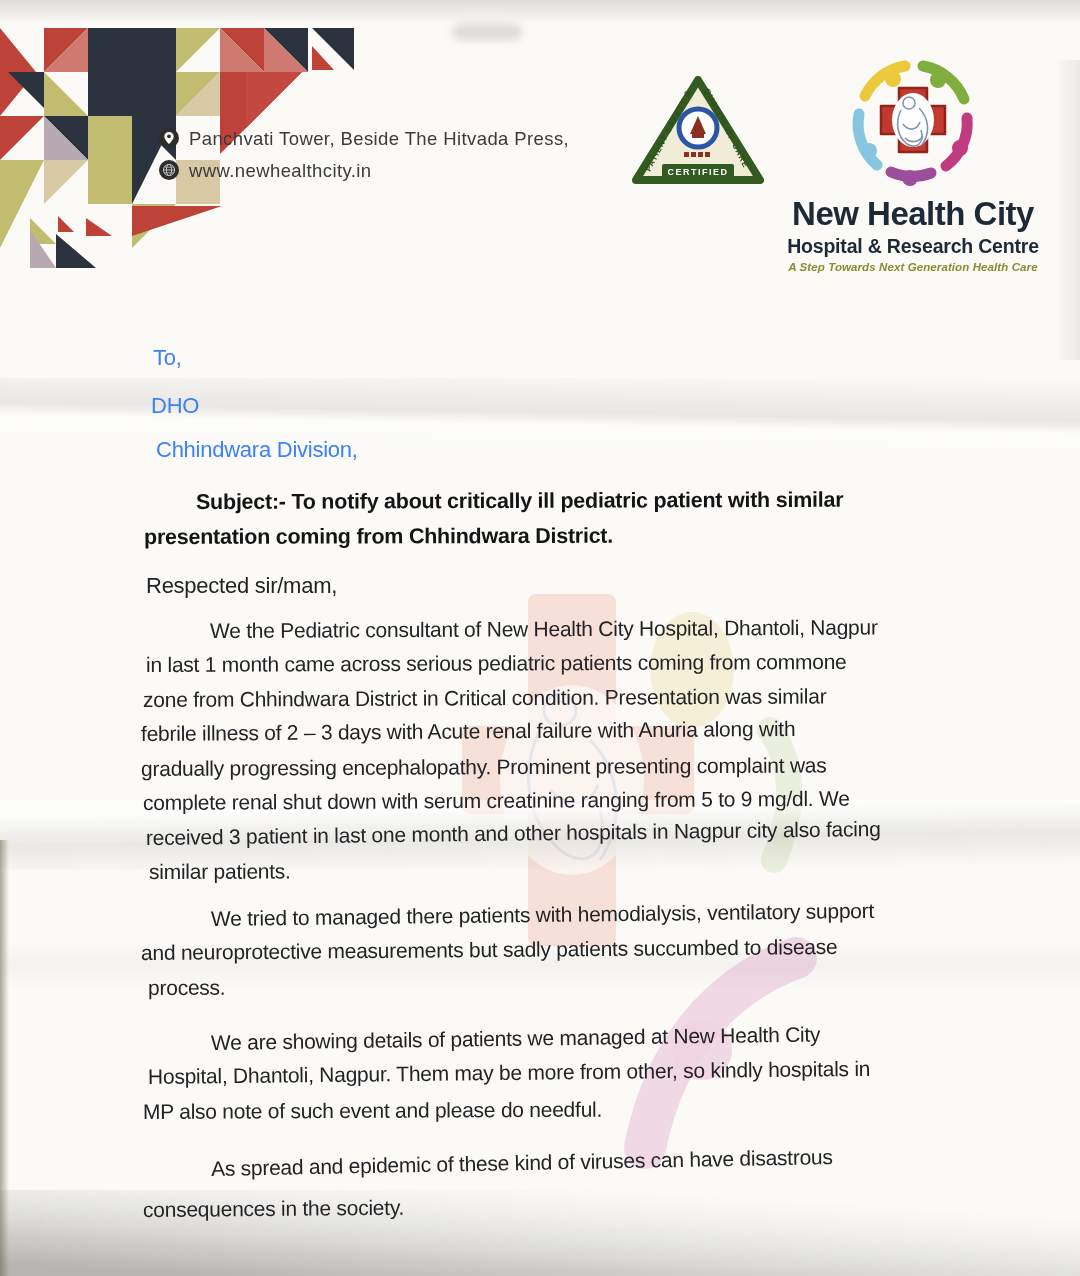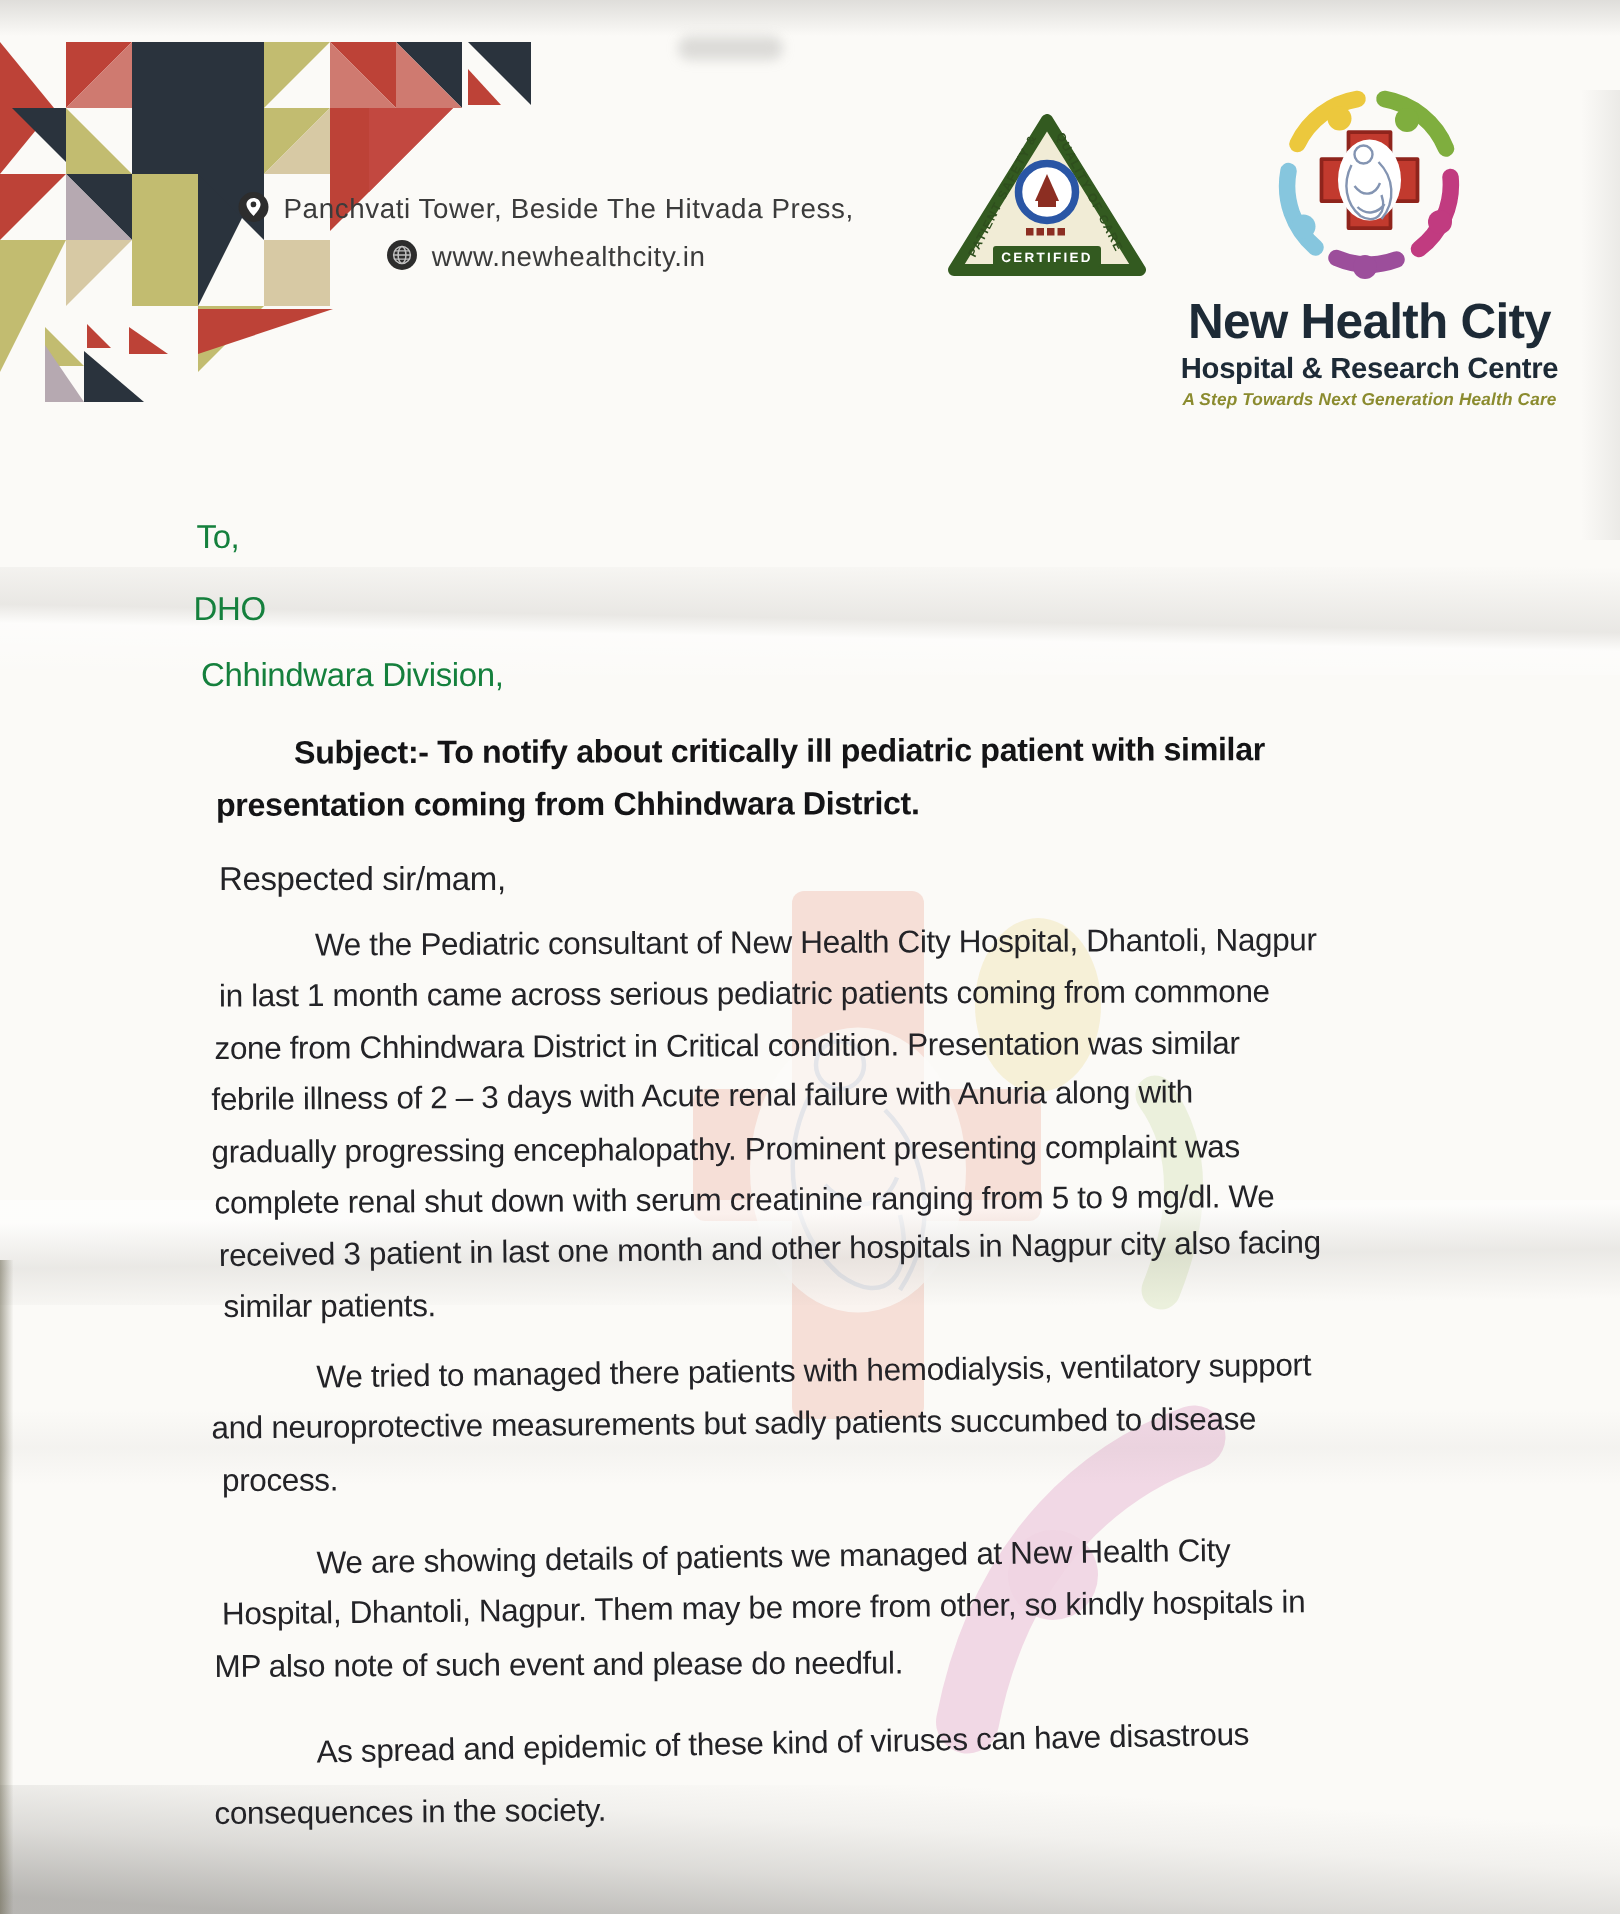"Panchvati Tower, Beside The Hitvada" .addr-row { justify-content: center -> none }
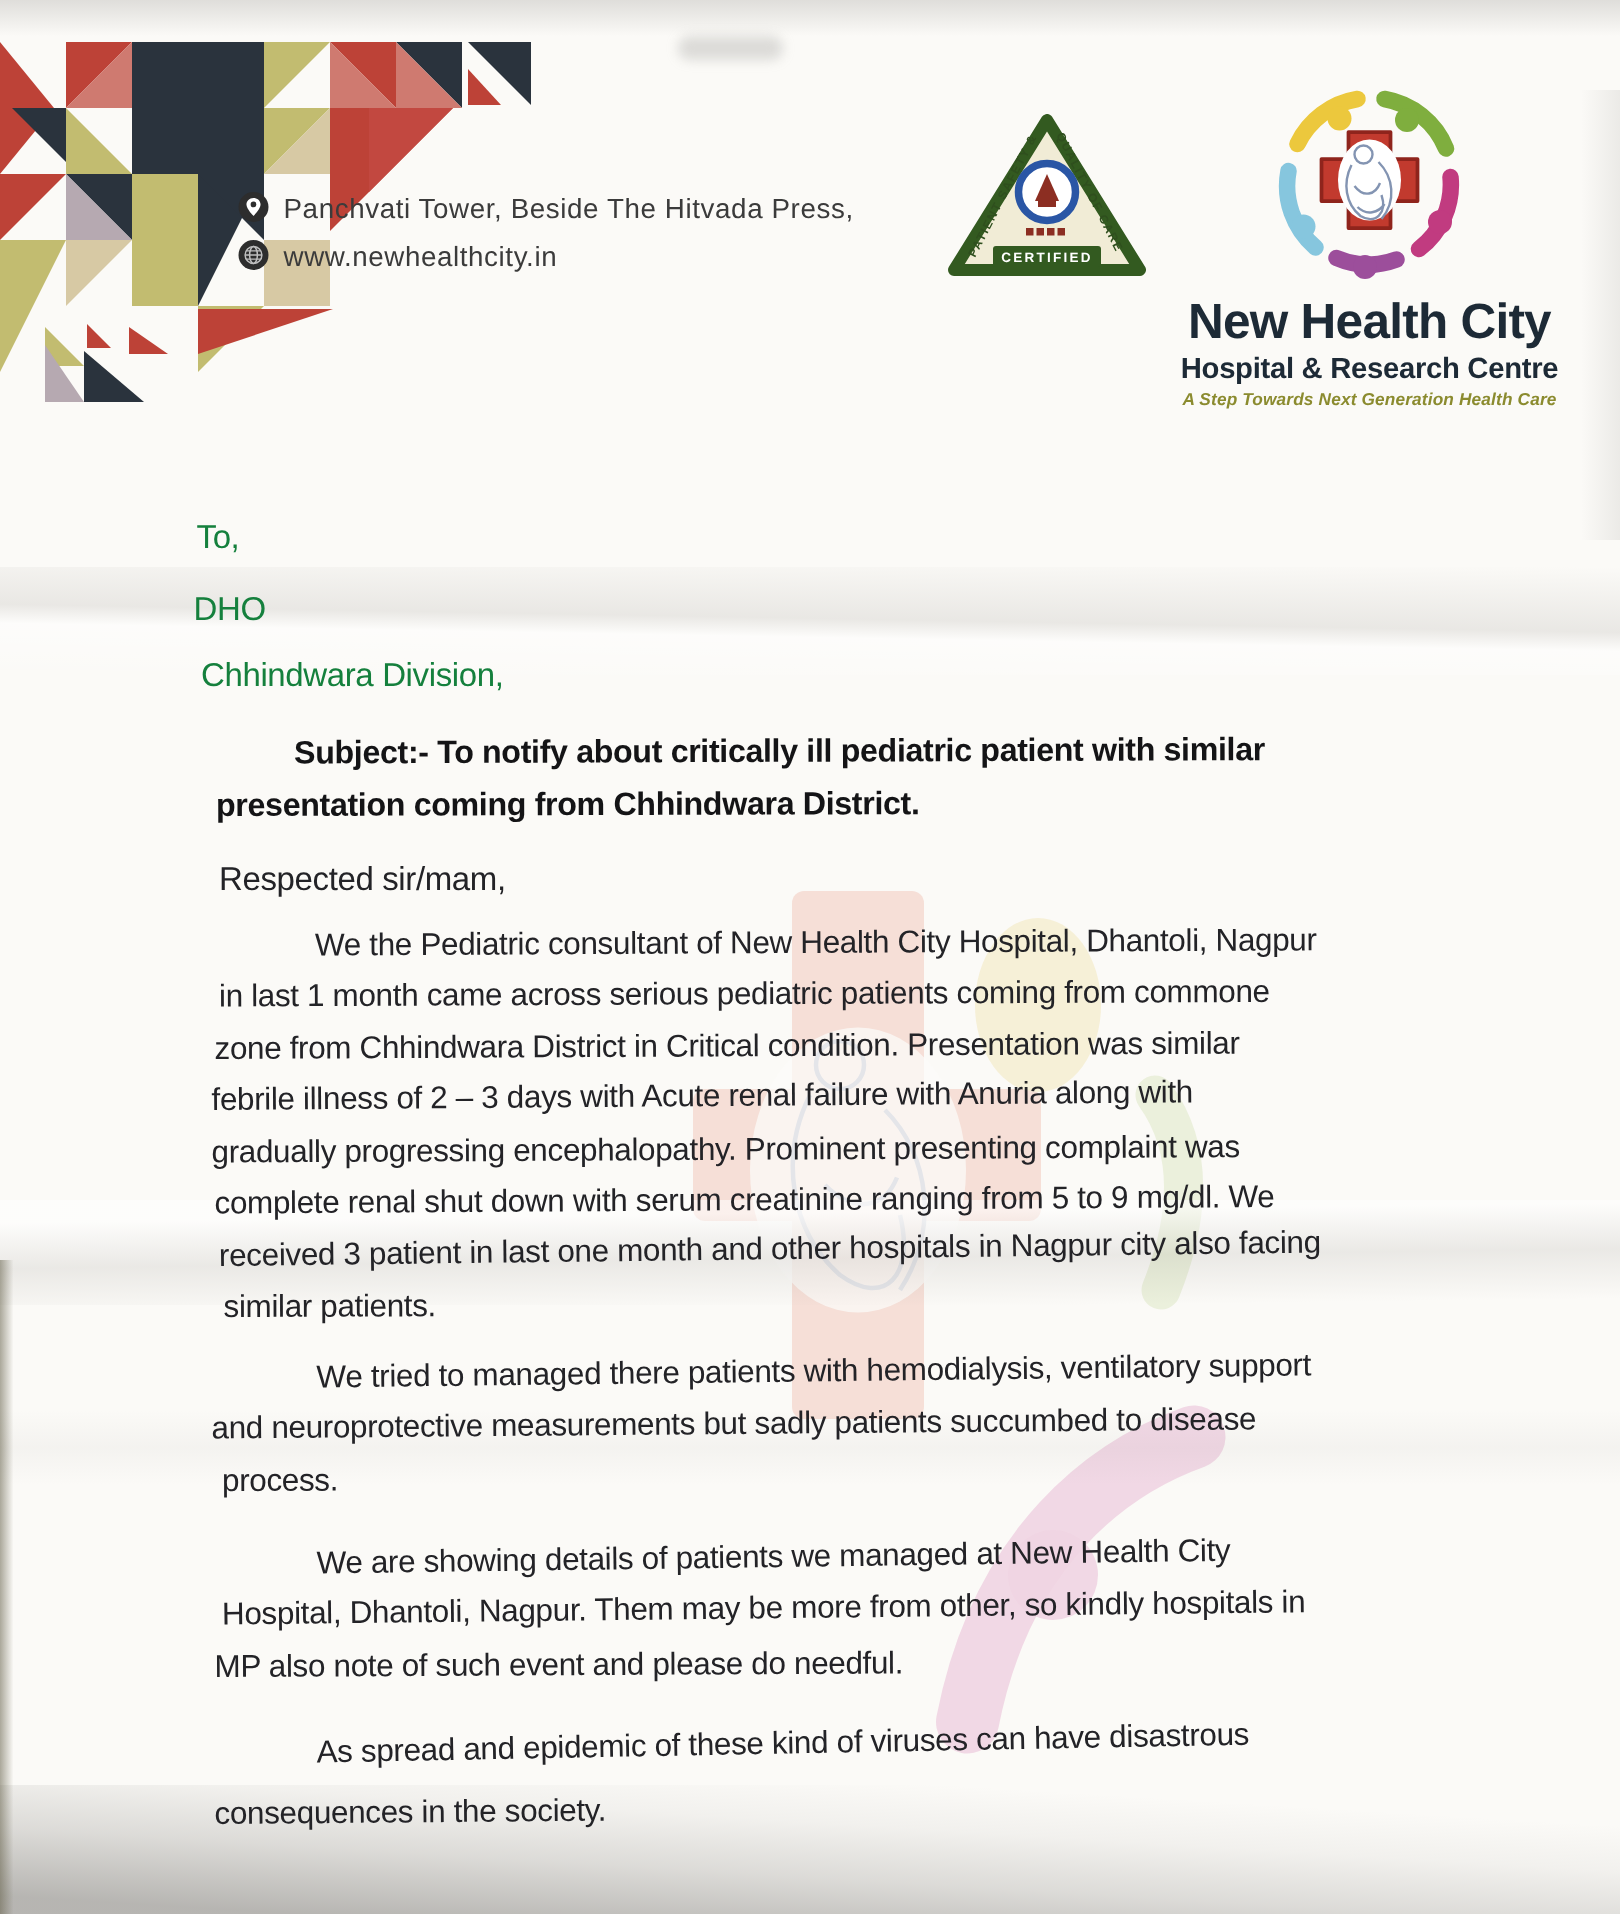"To," .recipient { color: #15803d -> #3b82f6; margin-left: none -> 22px }
